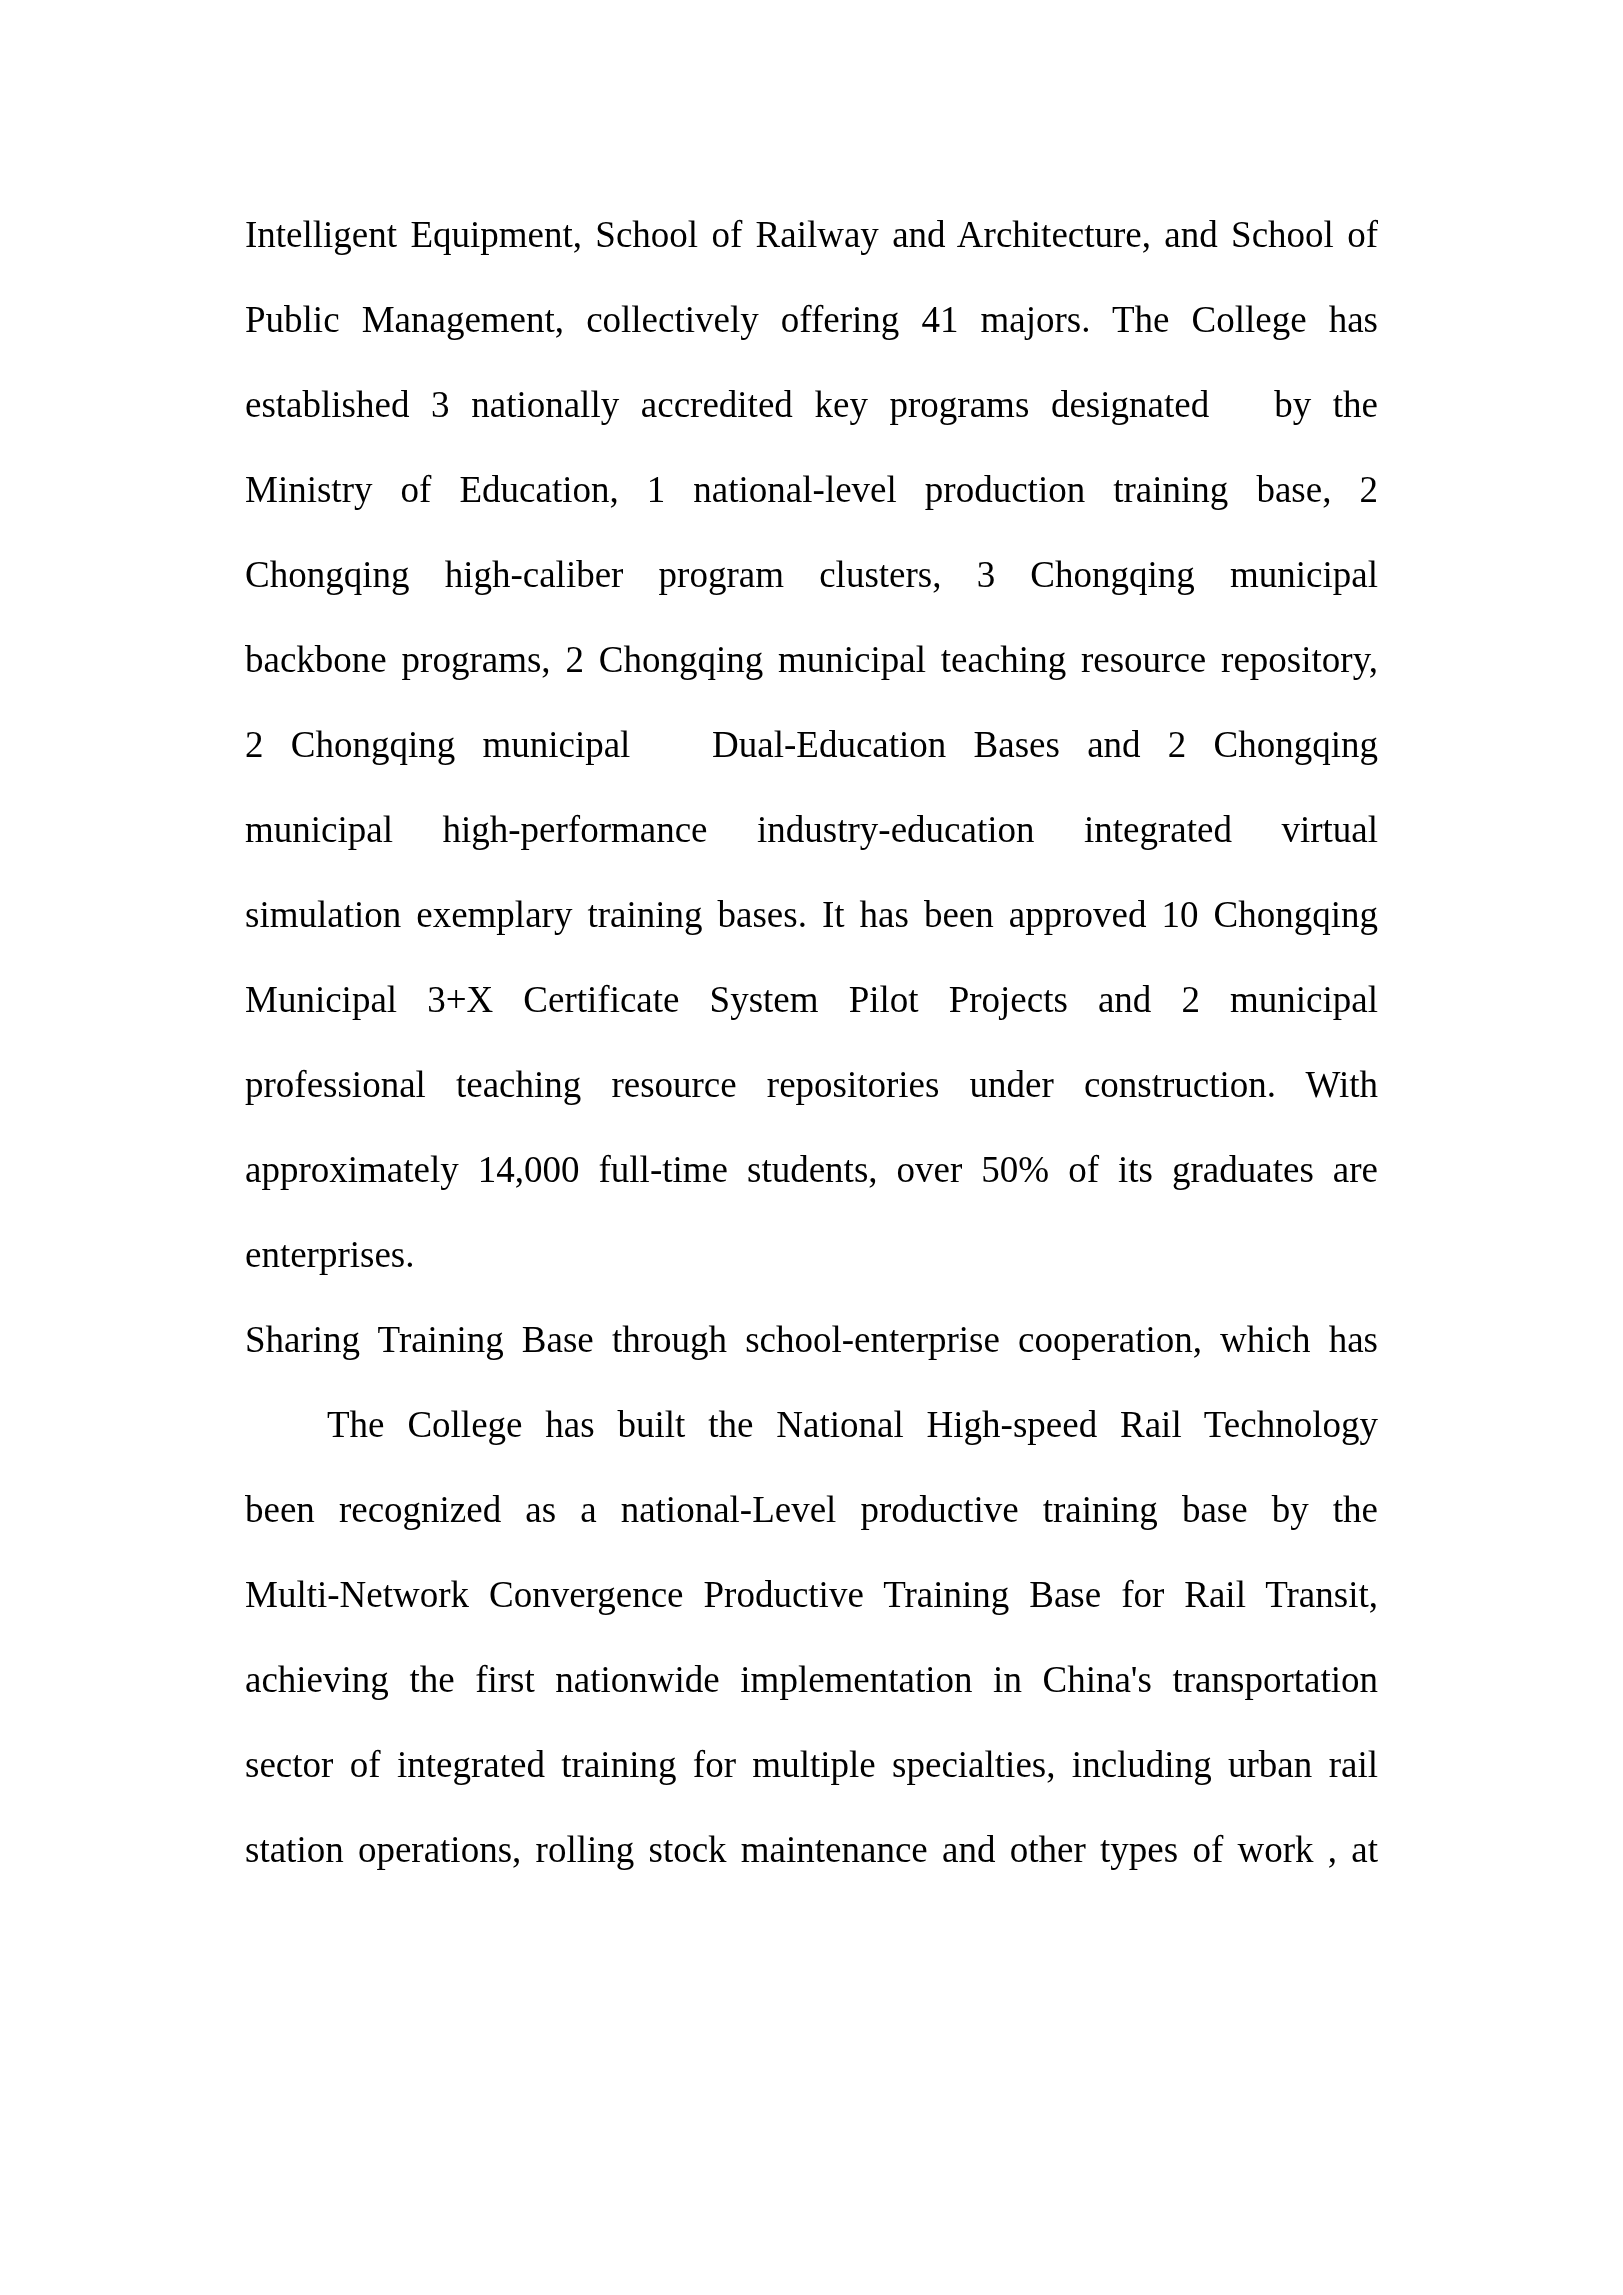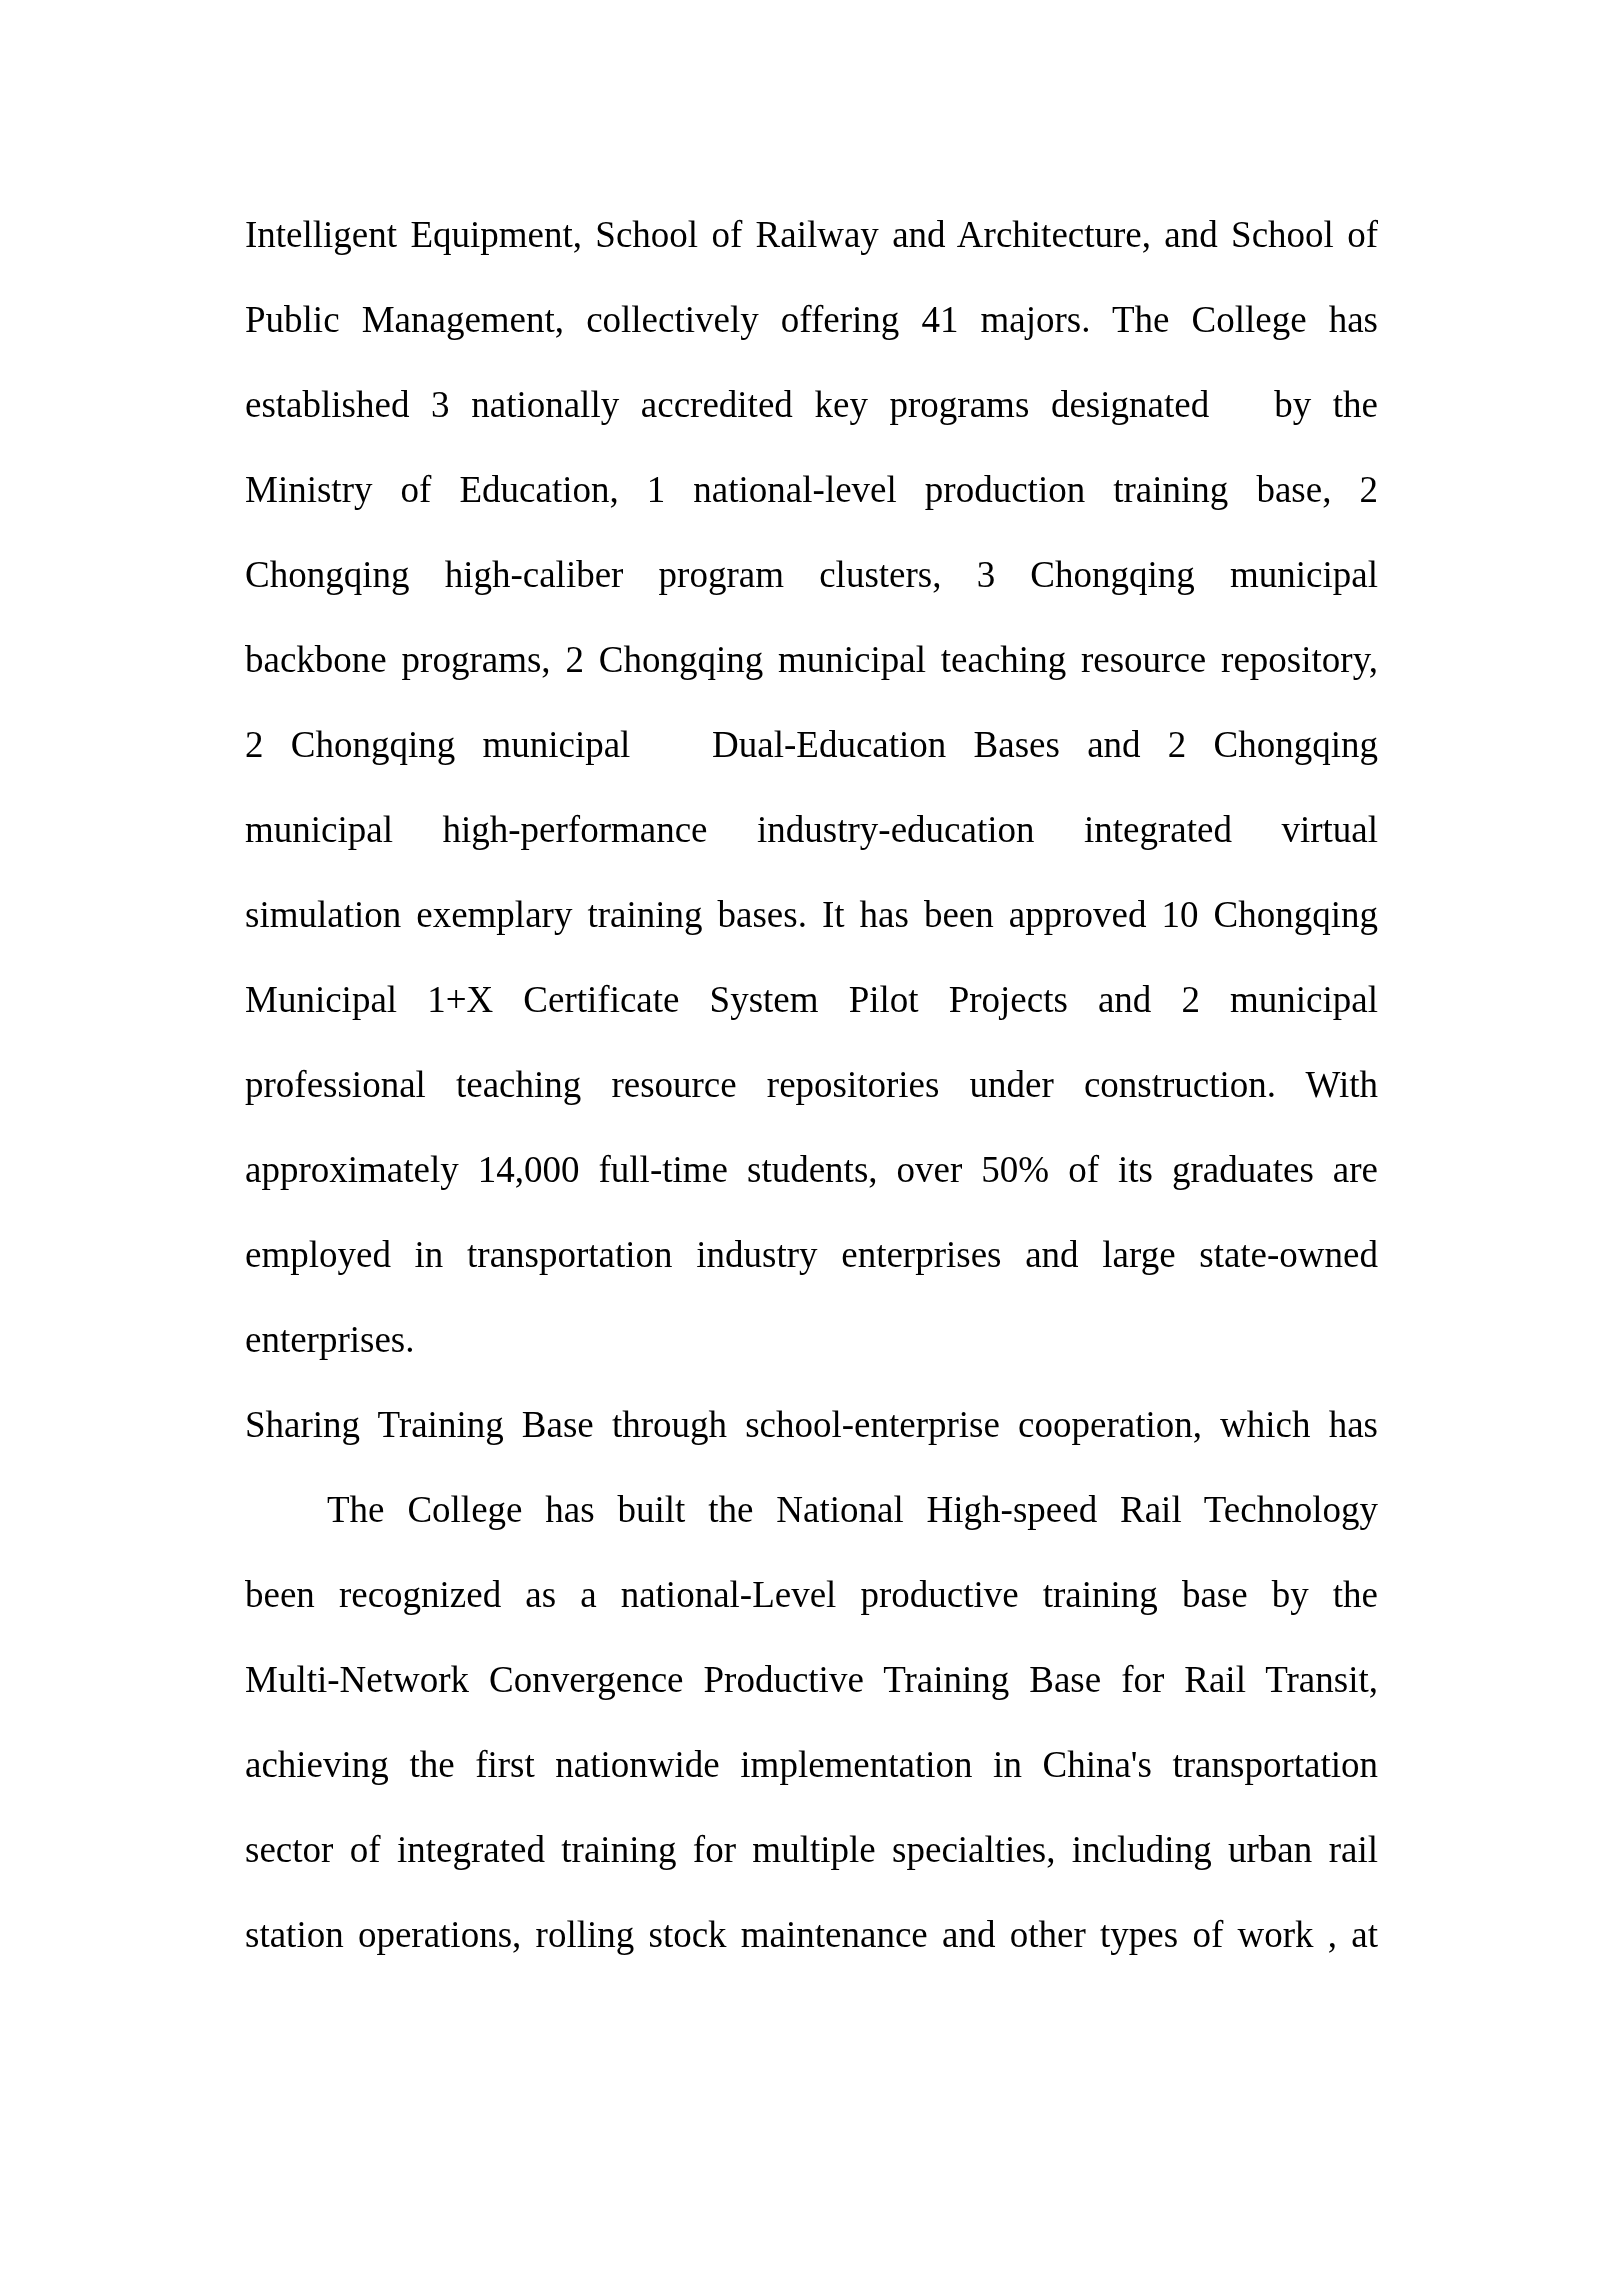"Municipal 1+X Certificate System Pilot" div.line { text: 1+X -> 3+X }
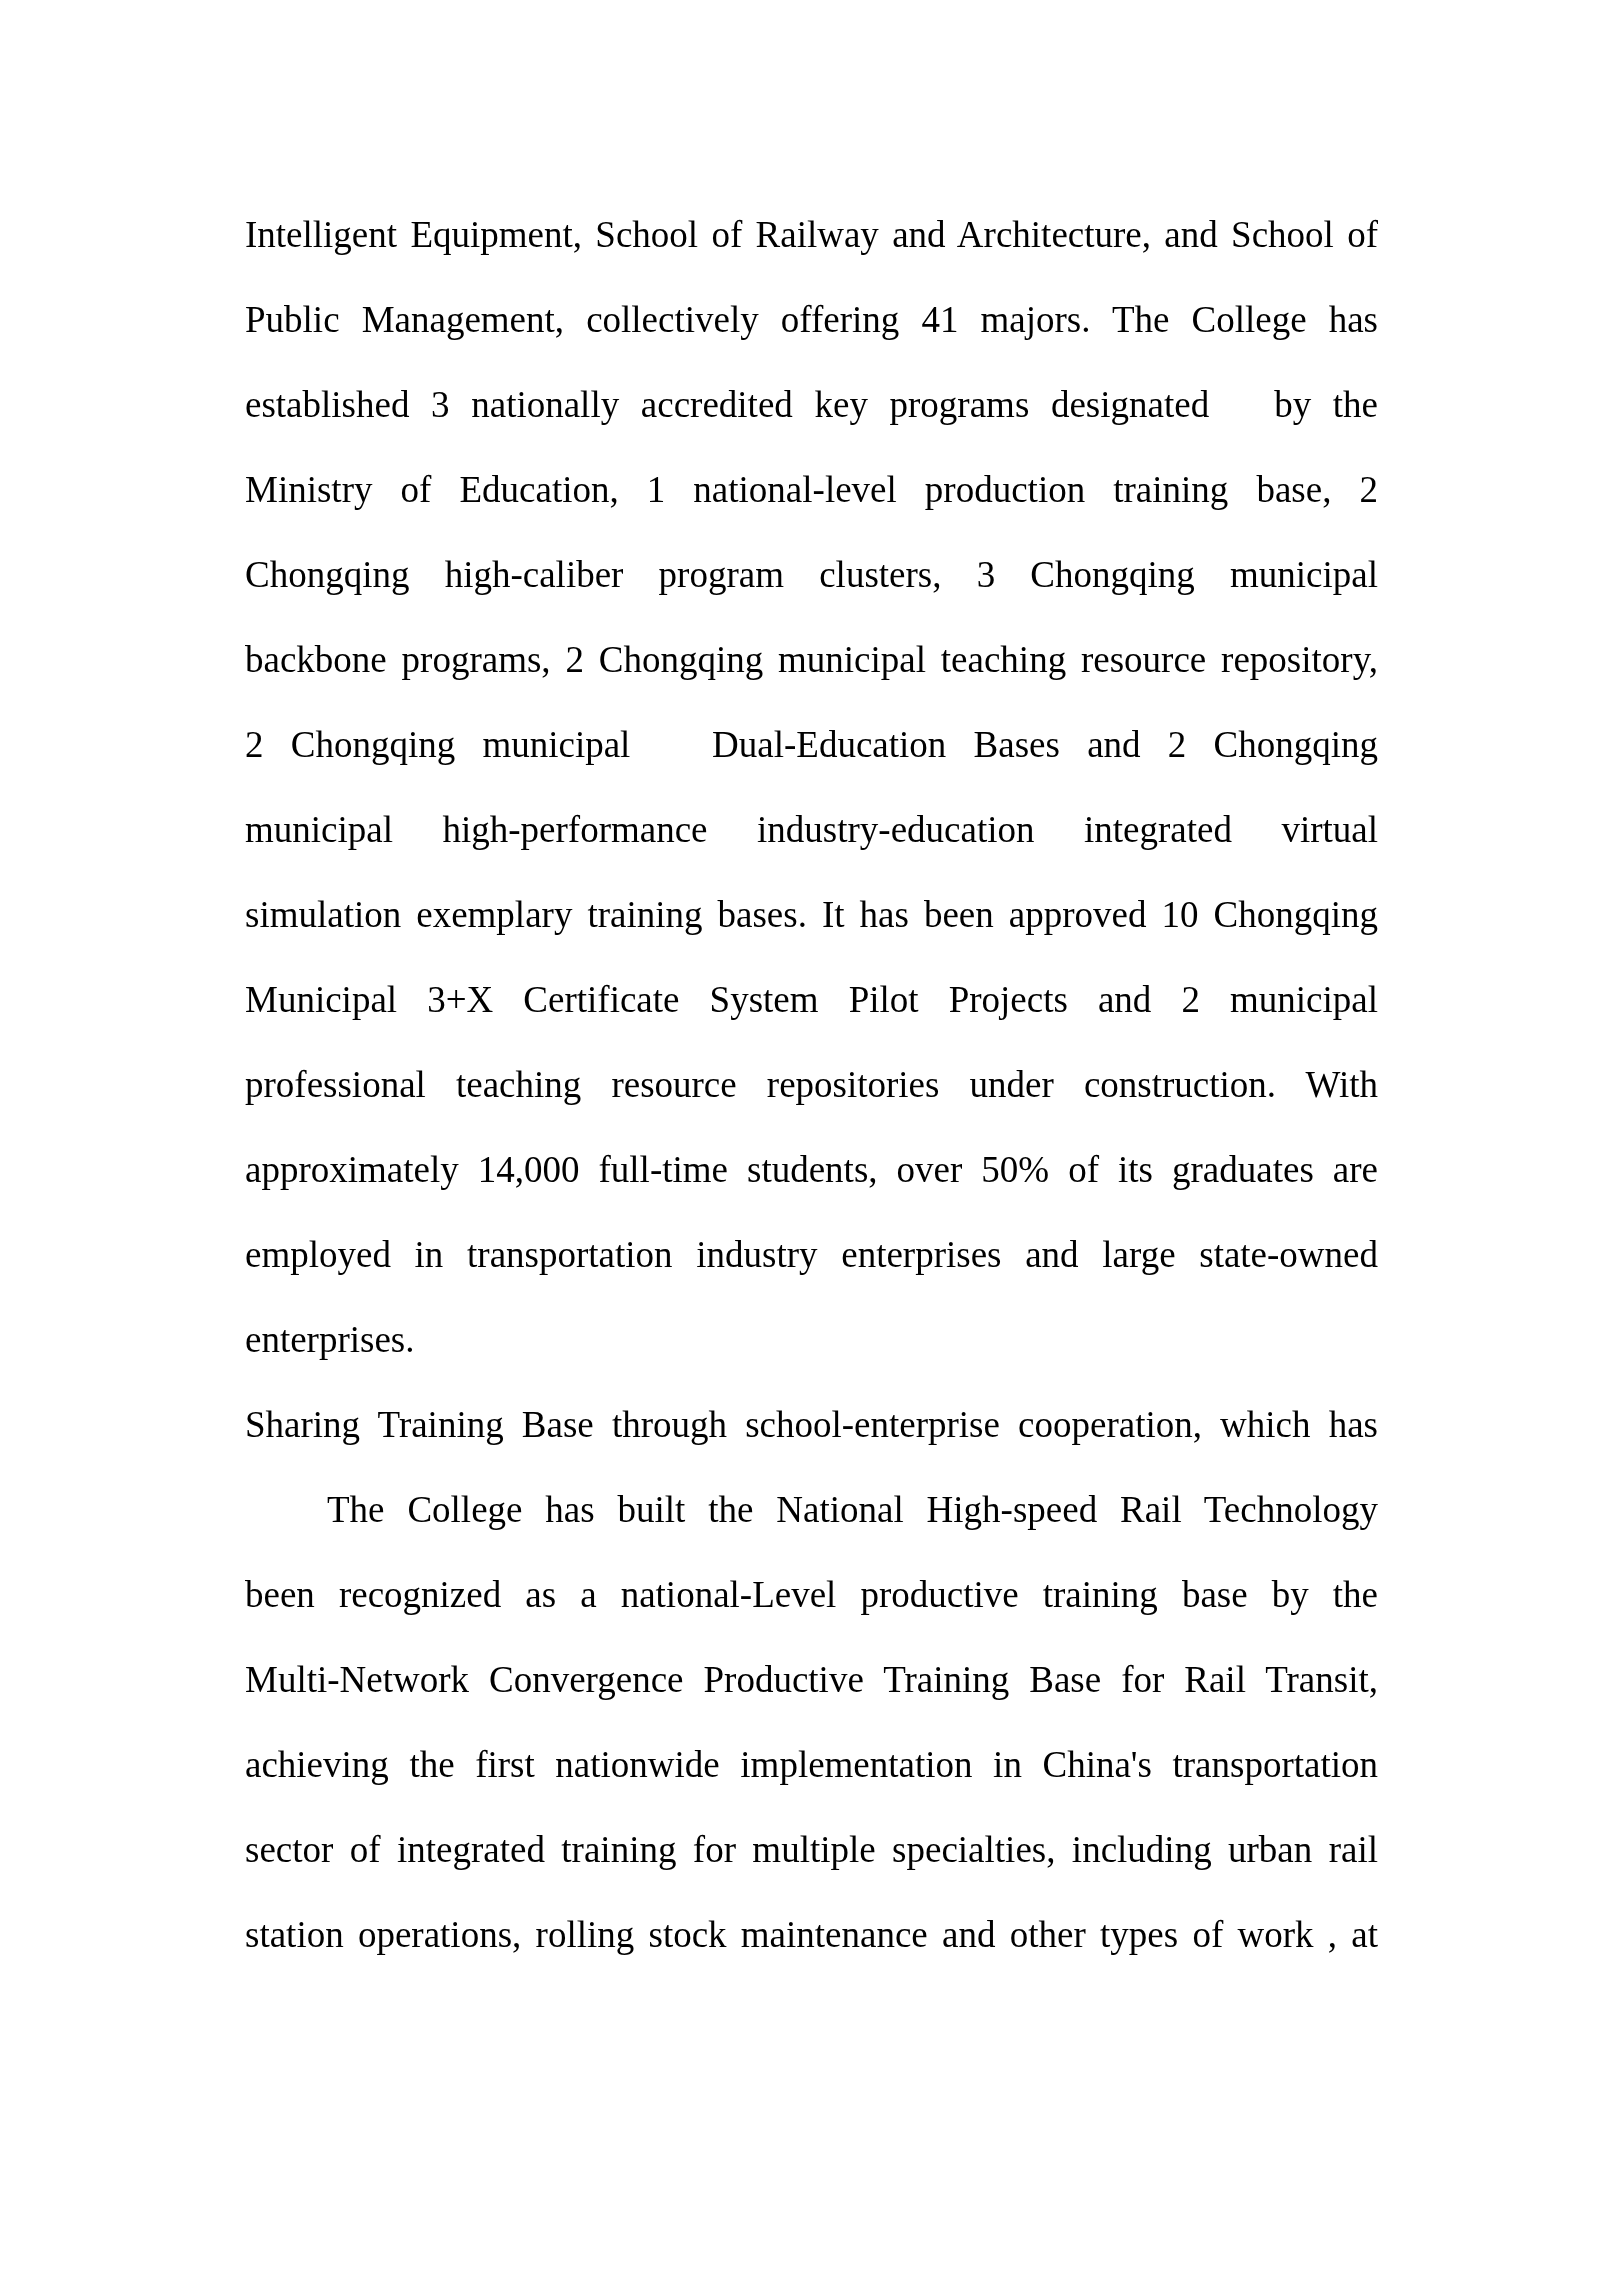"employed in transportation industry" div.line { html: <div>employed in transportation industry enterprises and large state-owned</div> -> none }
